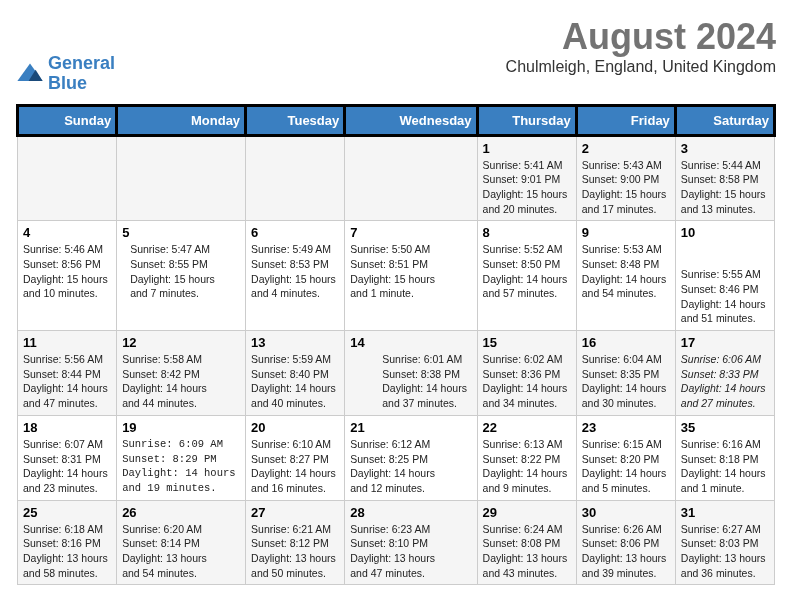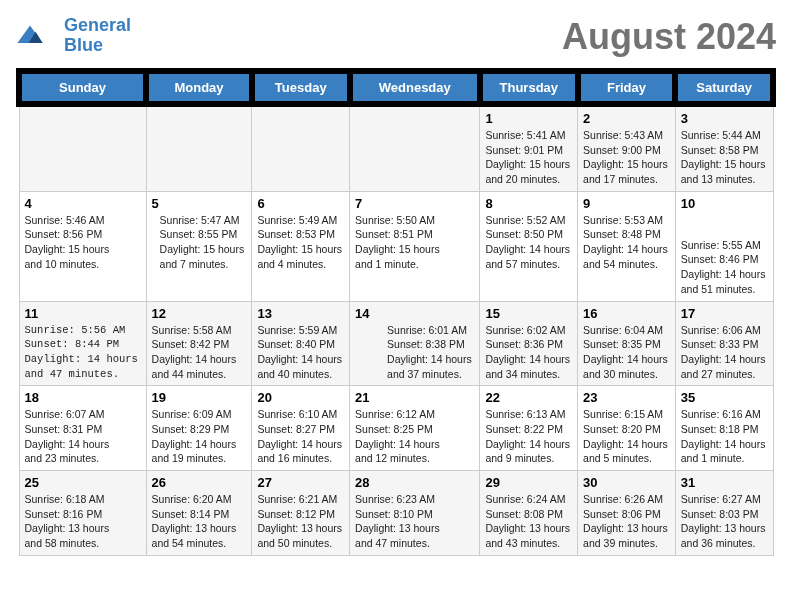"General" .logo { gap: 20px -> 4px; margin-top: none -> 38px }
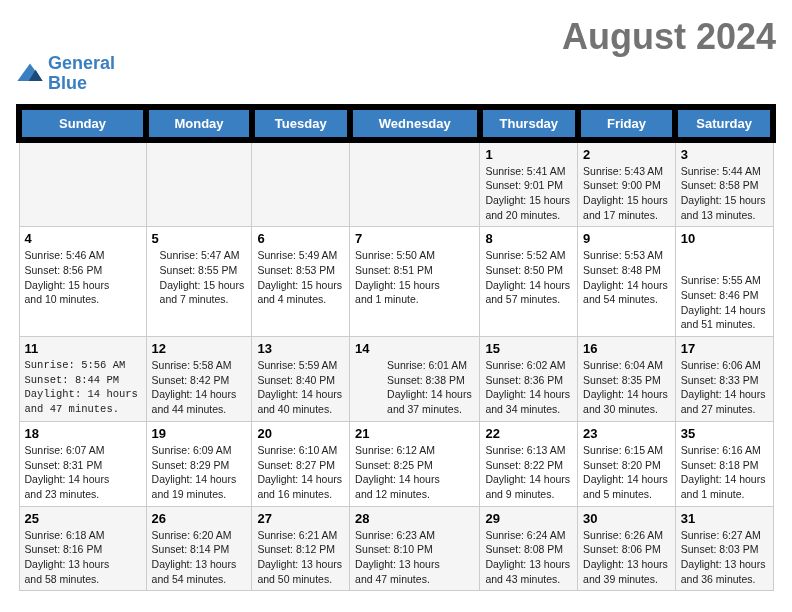"Chulmleigh, England, United Kingdom" div.subtitle { html: none -> <div>Chulmleigh, England, United Kingdom</div> }
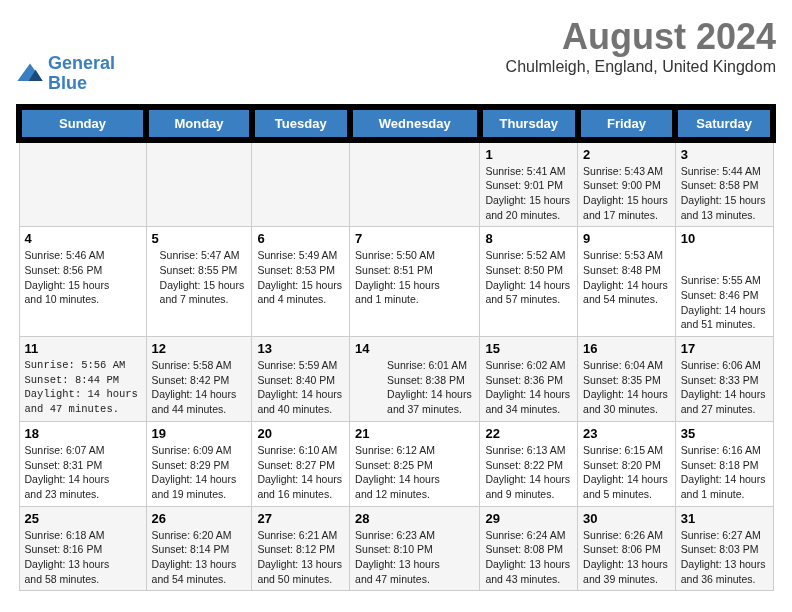"Sunday" thead tr th { border: 6px solid #000000 -> 3px solid #000000; text-align: center -> right }
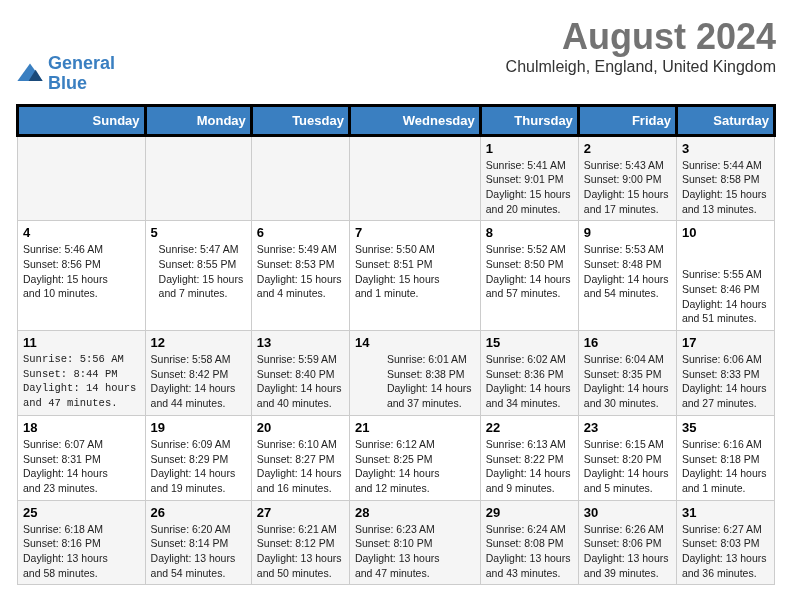"Sunrise: 5:56 AM" div.day-info { font-family: Liberation Mono, monospace -> none }
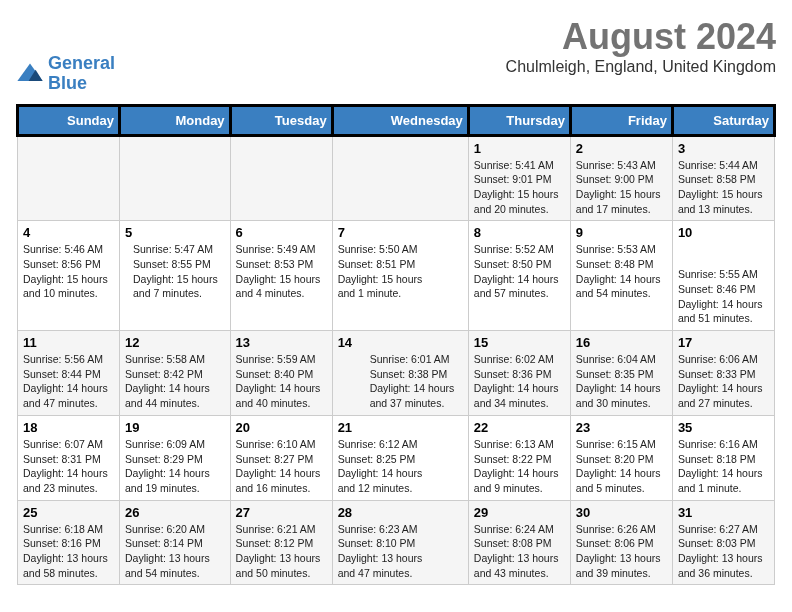"Sunrise: 6:06 AM" div.day-info { font-style: none -> italic }
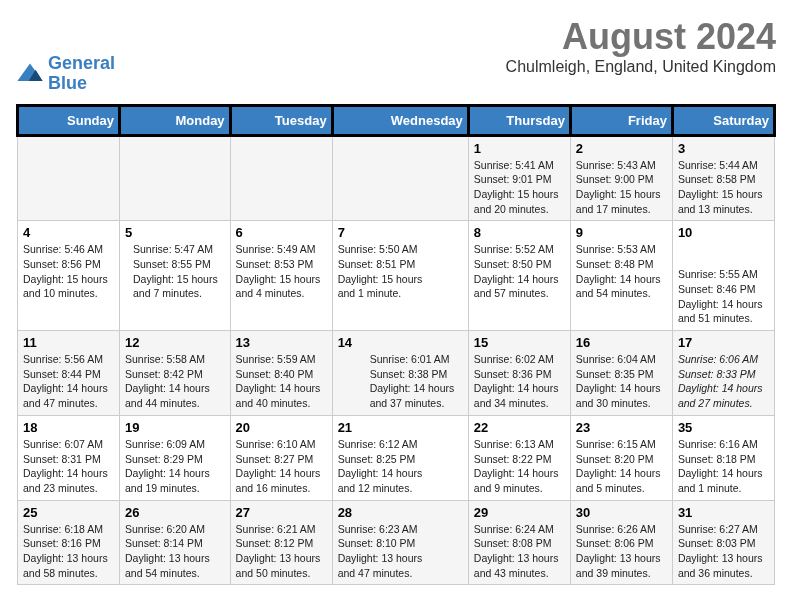"Sunrise: 6:09 AM" div.day-info { font-family: none -> Liberation Mono, monospace }
